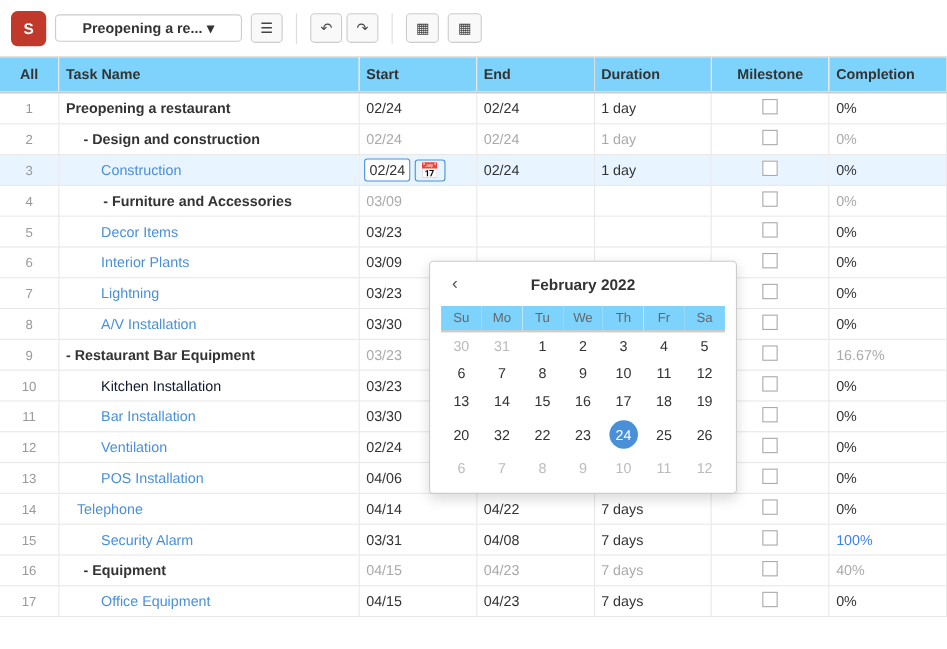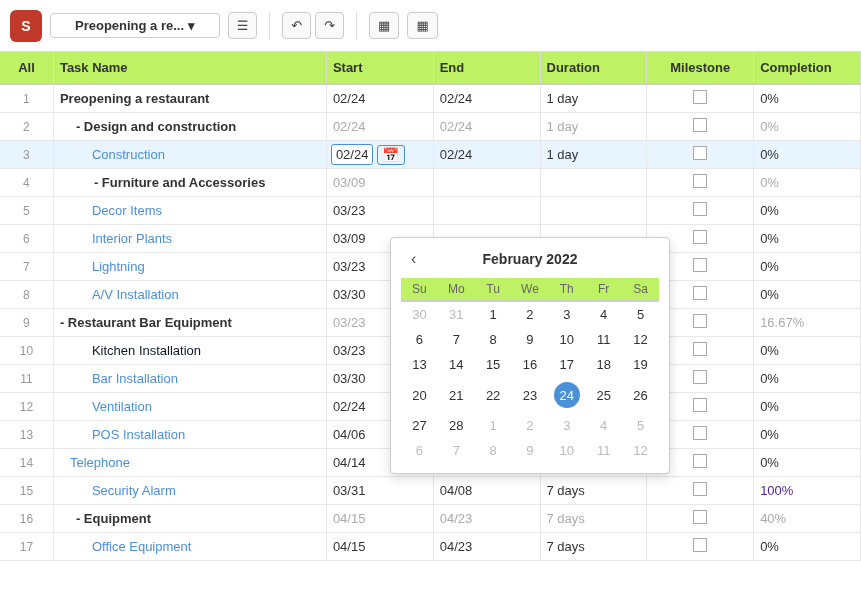"All" thead tr { background: #bef264 -> #7dd3fc }
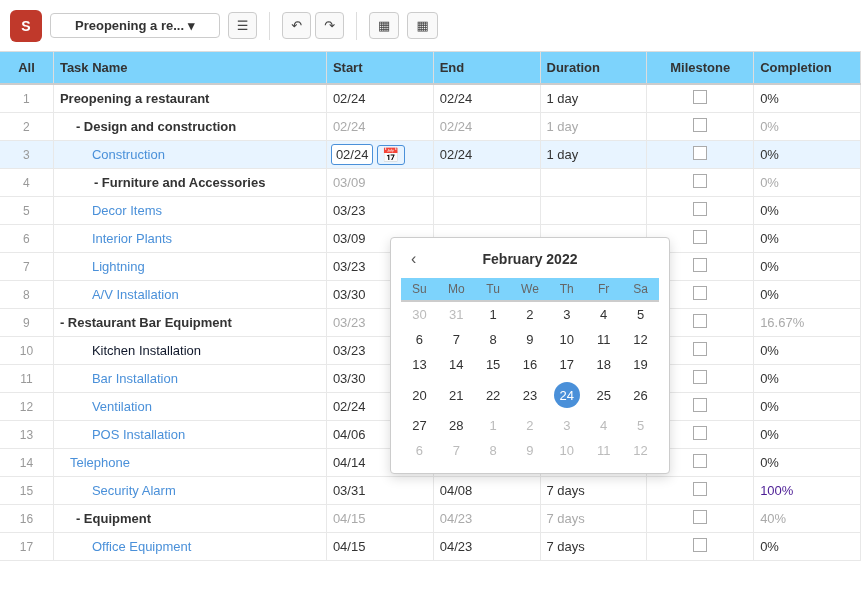"21" td { text: 21 -> 32 }
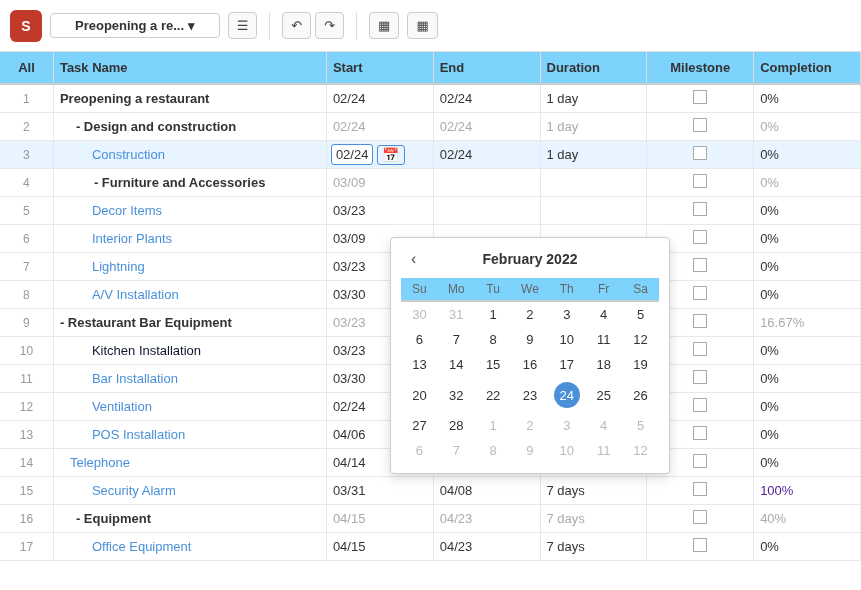"27" tr { html: <tr> <td>27</td> <td>28</td> <td>1</td> <td>2</td> <td>3</td> <td>4</td> <td>5</td> </tr> -> none }
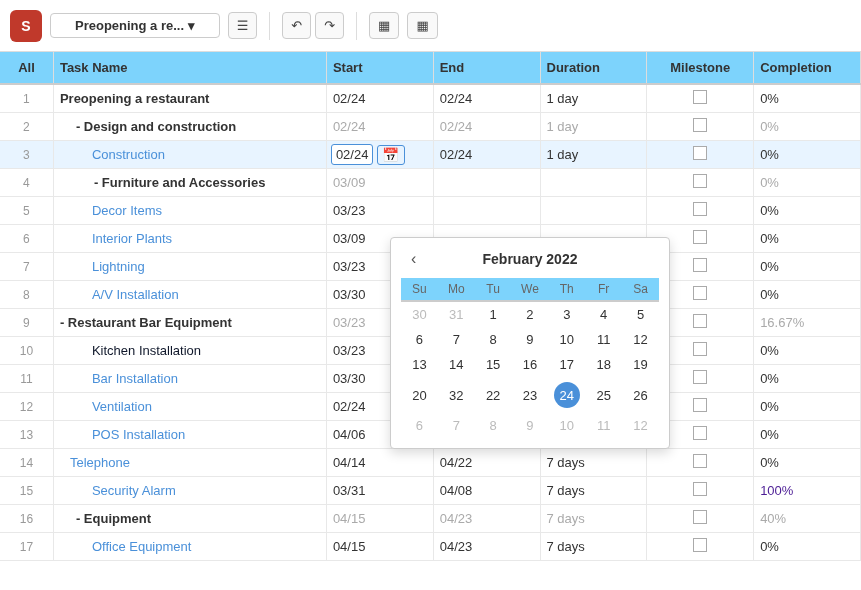"100%" td { color: #4c1d95 -> #3b82f6 }
